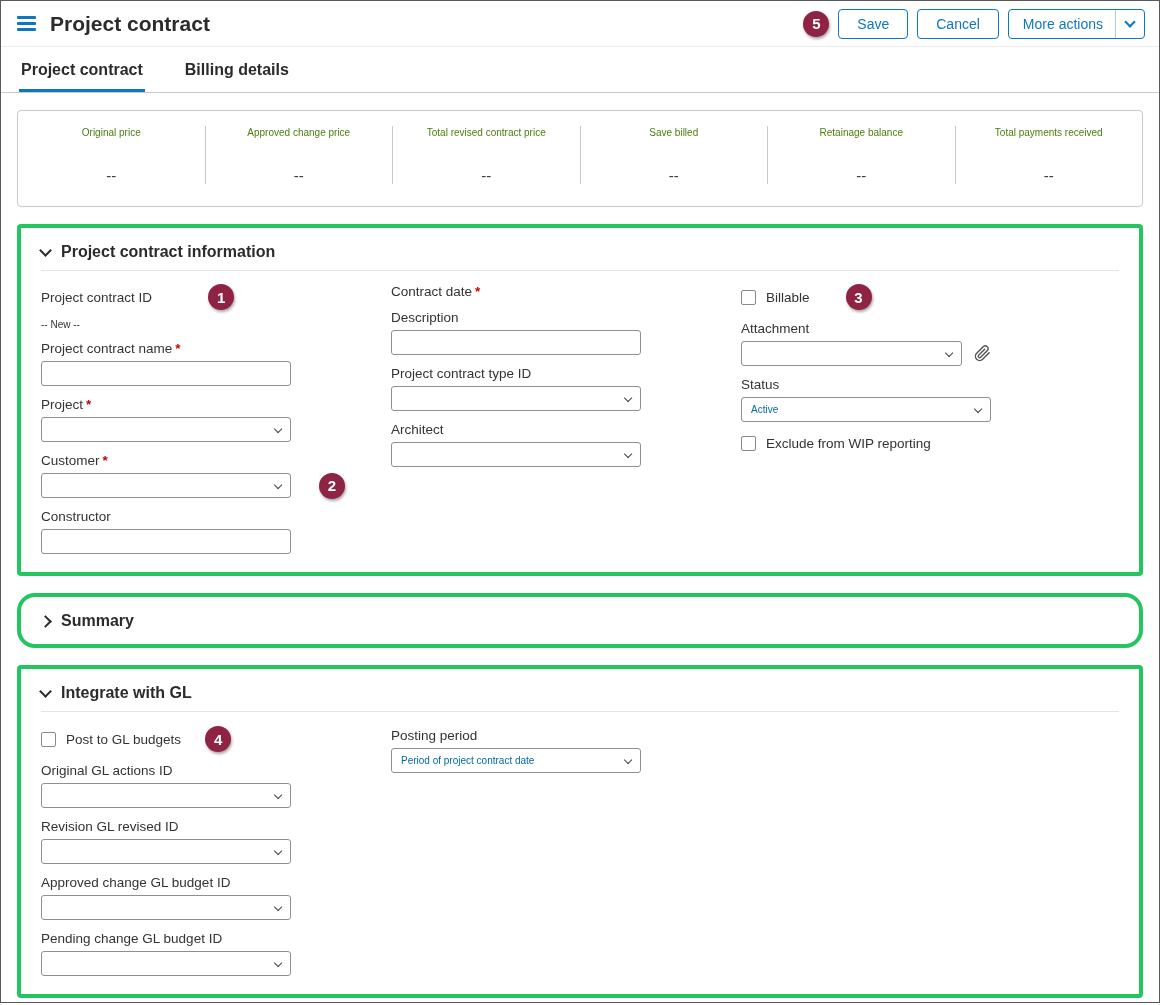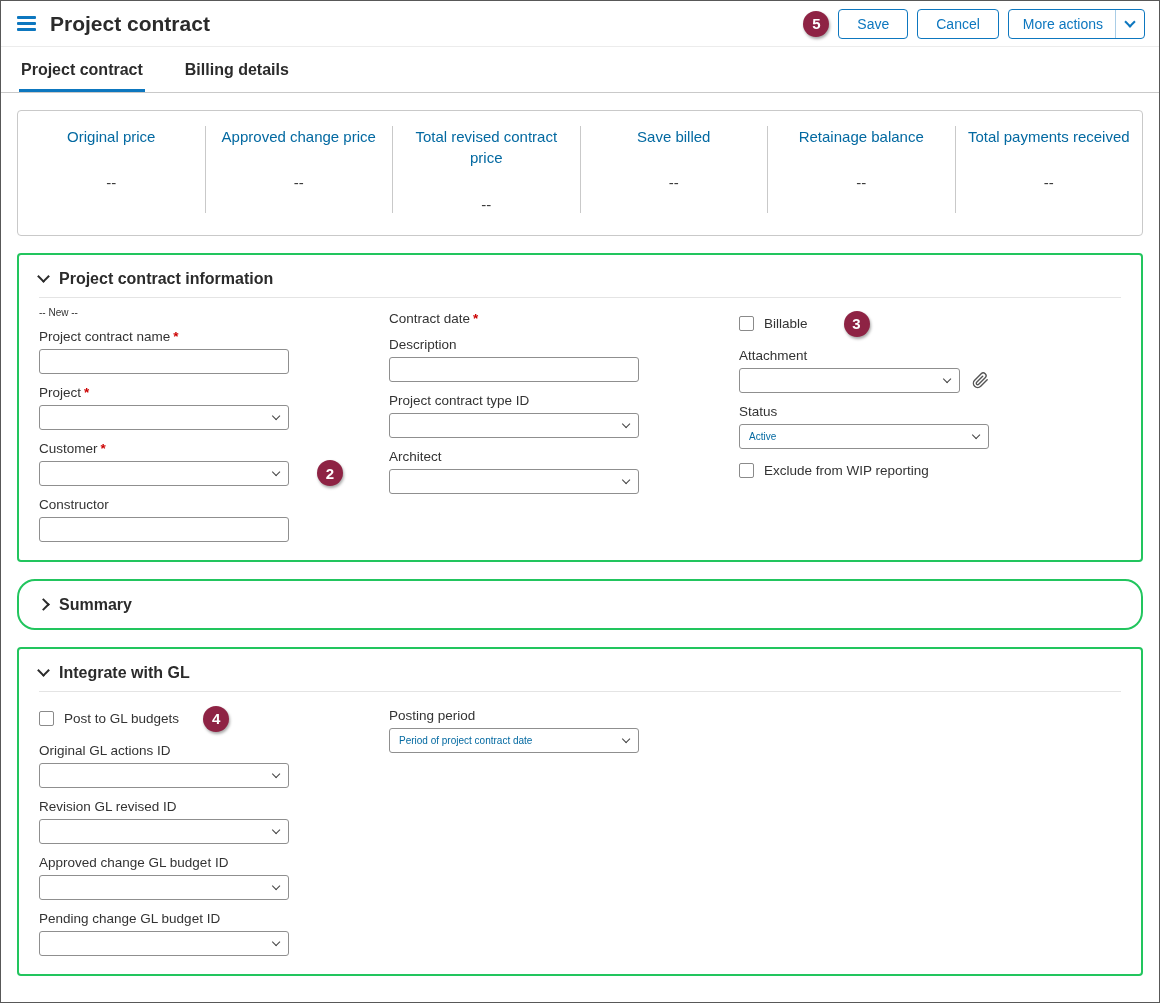"Original price" .t-label { color: #0369a1 -> #4d7c0f; font-size: 15px -> 10px }
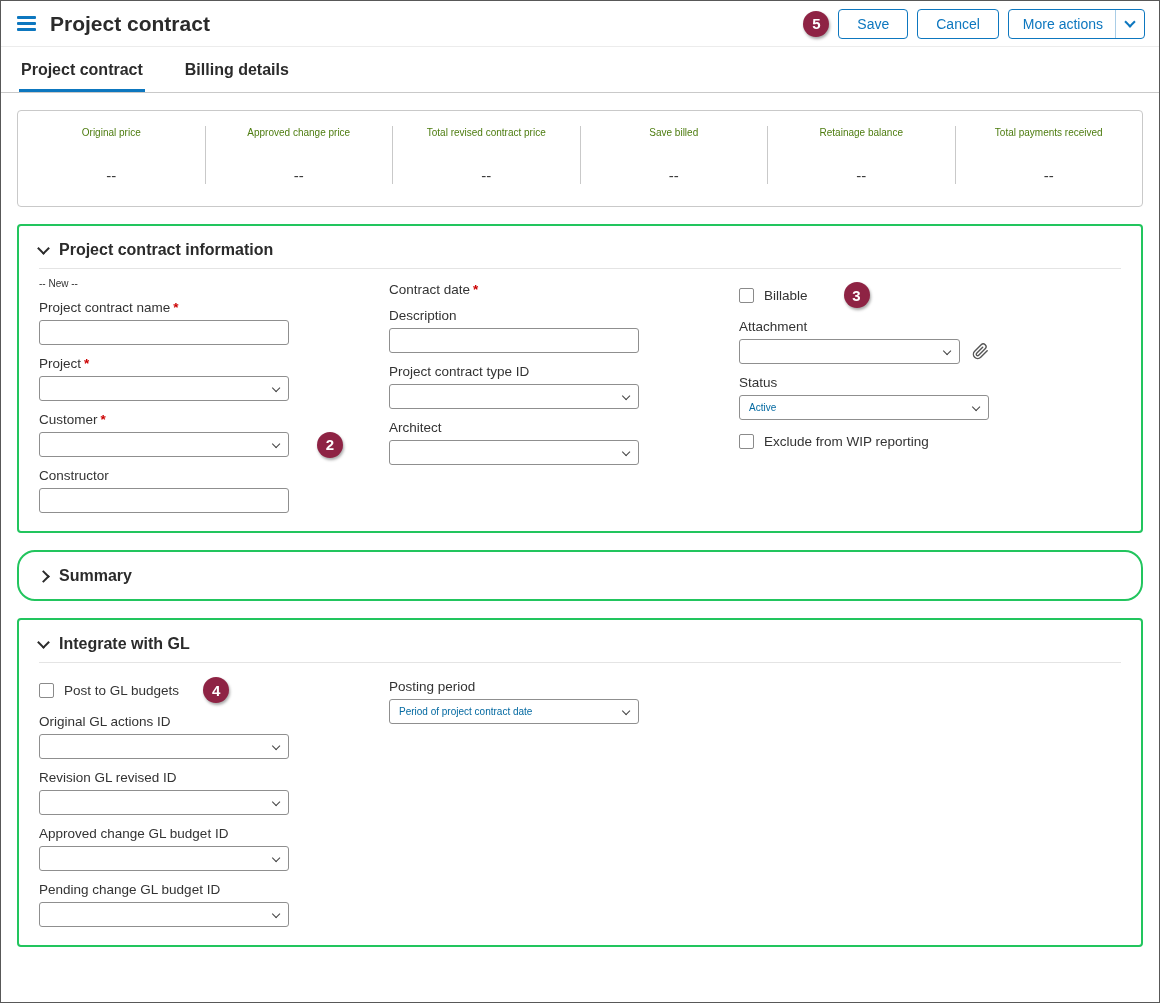"Project contract information" .section { border: 2px solid #22c55e -> 4px solid #22c55e }
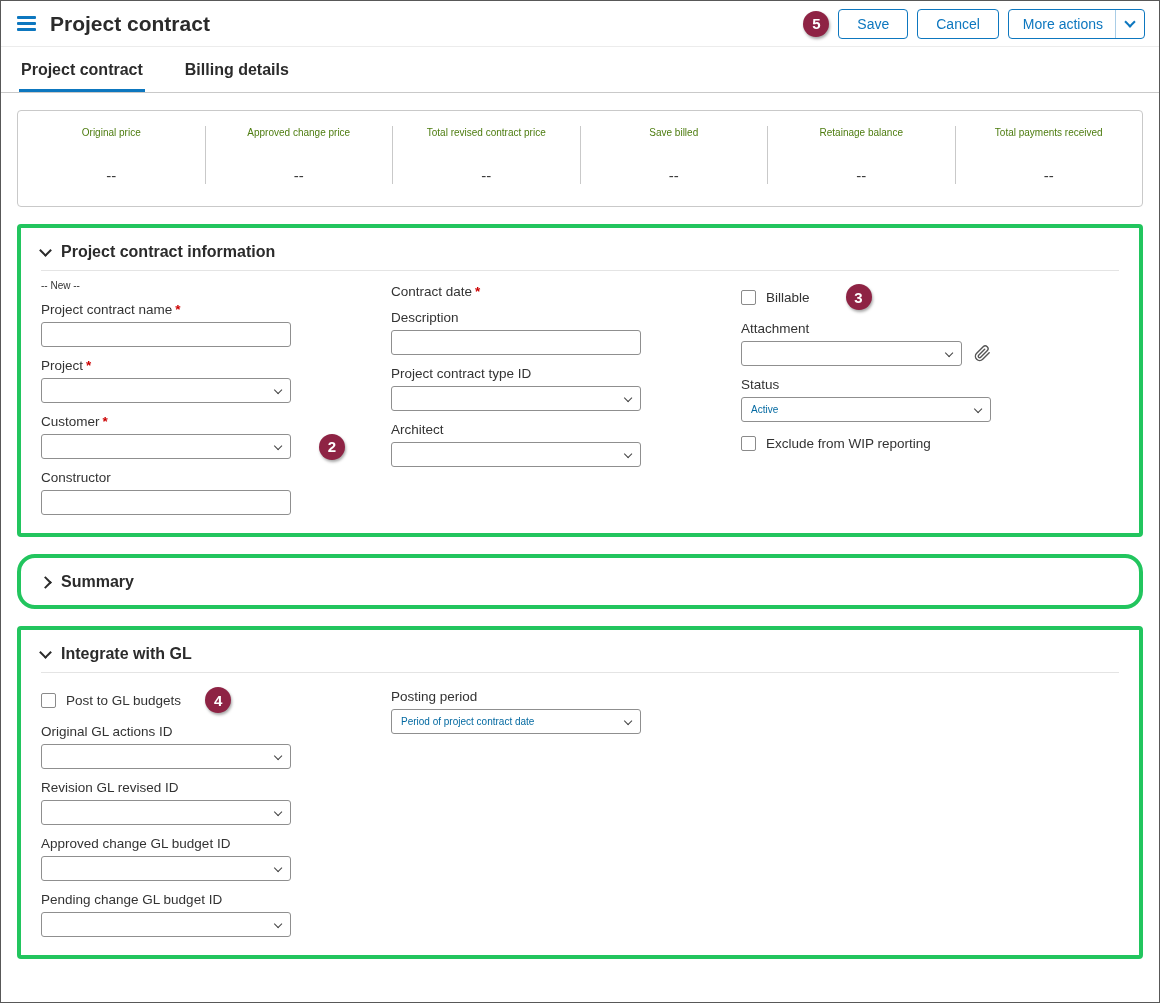"Project contract ID" div.f-label-row { html: none -> <div> <span>Project contract ID</span> <span>1</span> </div> }
